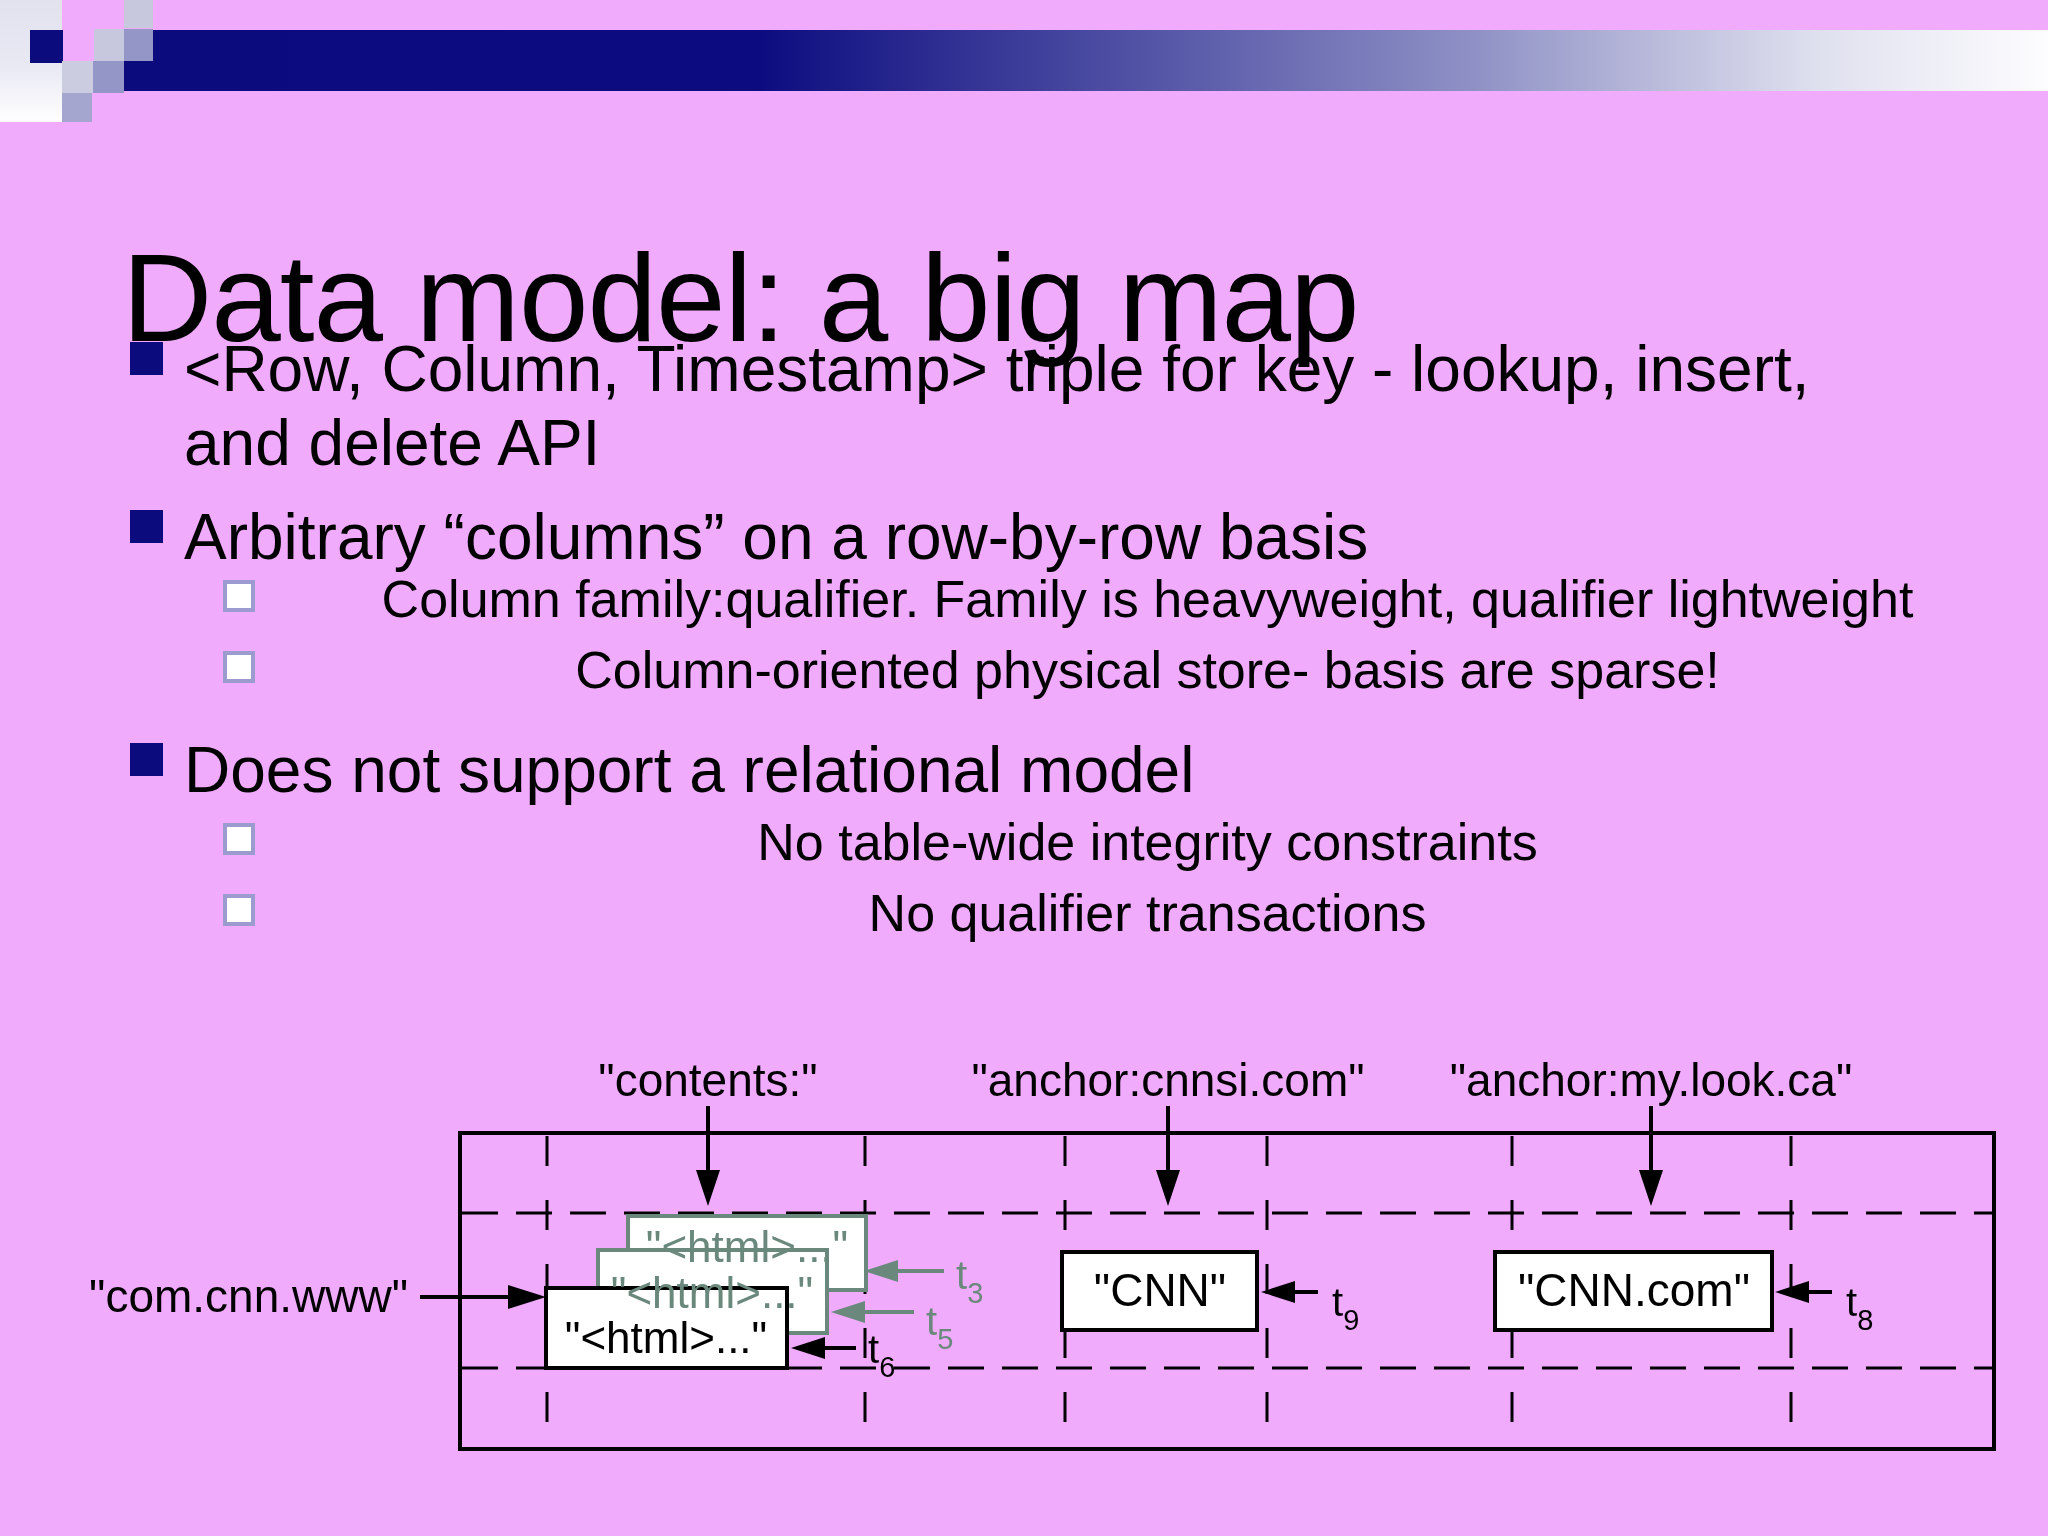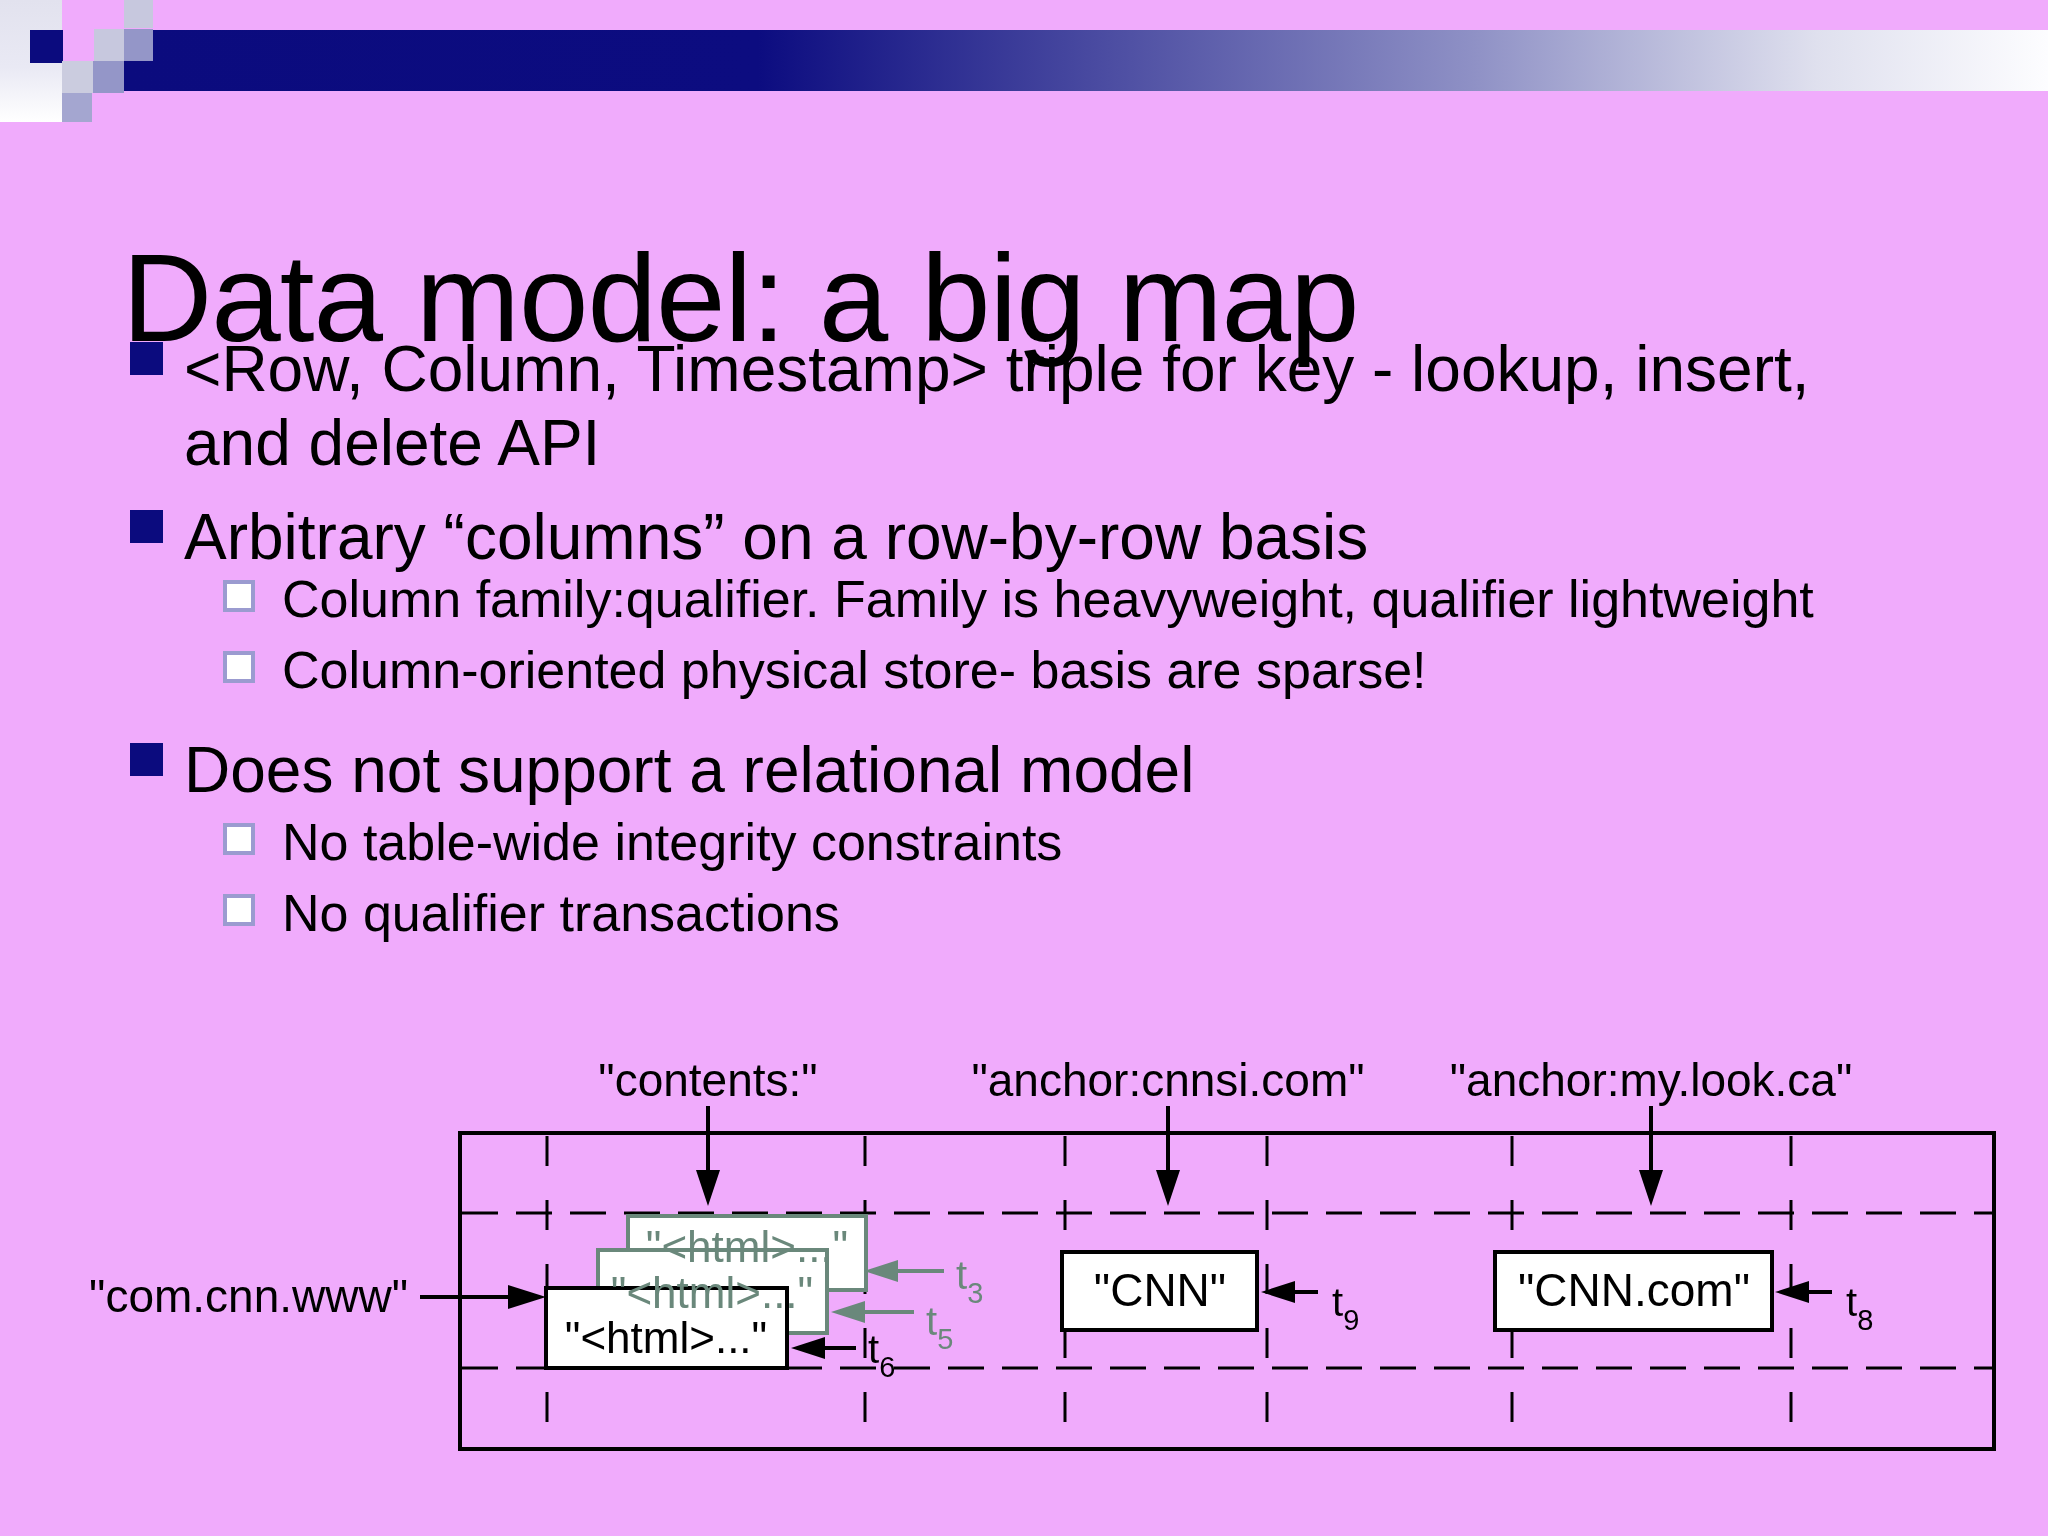"Column family:qualifier. Family is" .l2 { text-align: none -> center }
